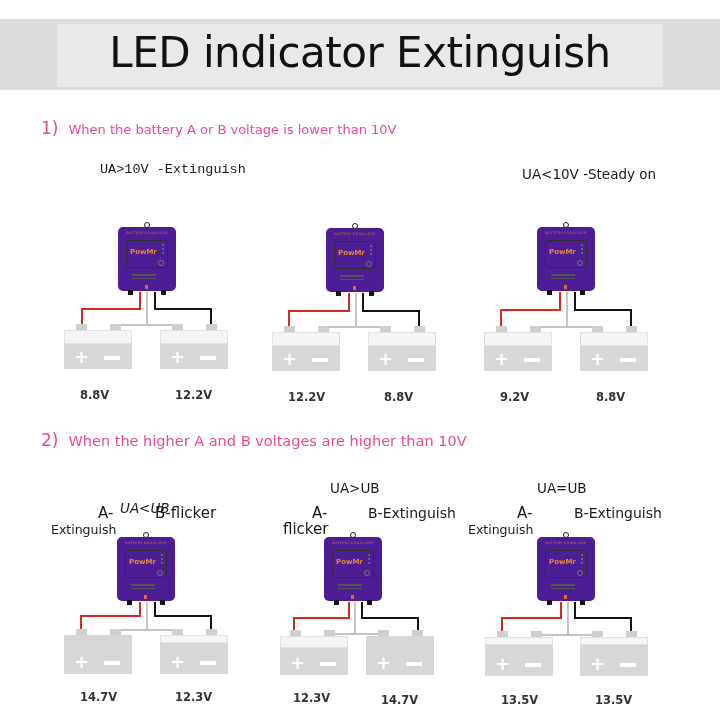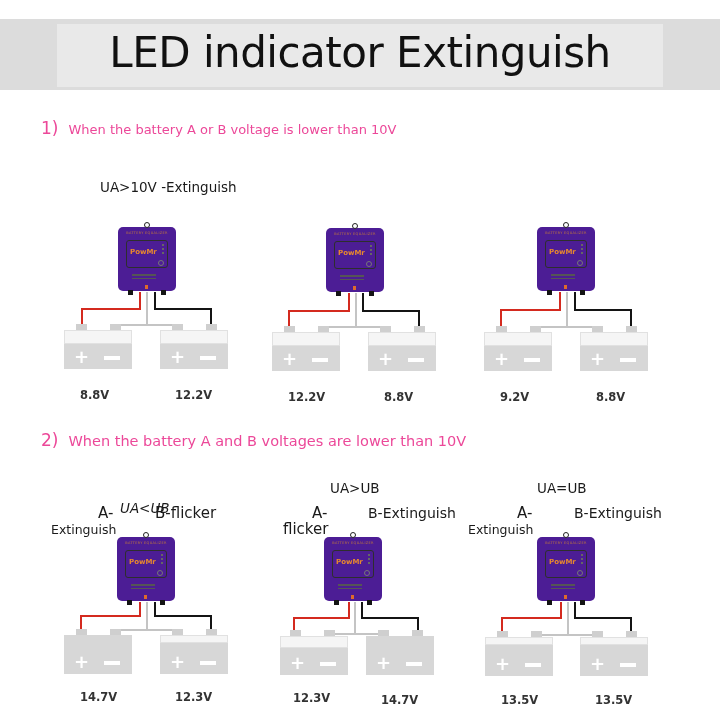"UA>10V -Extinguish" div.cond { font-family: none -> Liberation Mono, monospace; top: 175px -> 158px }
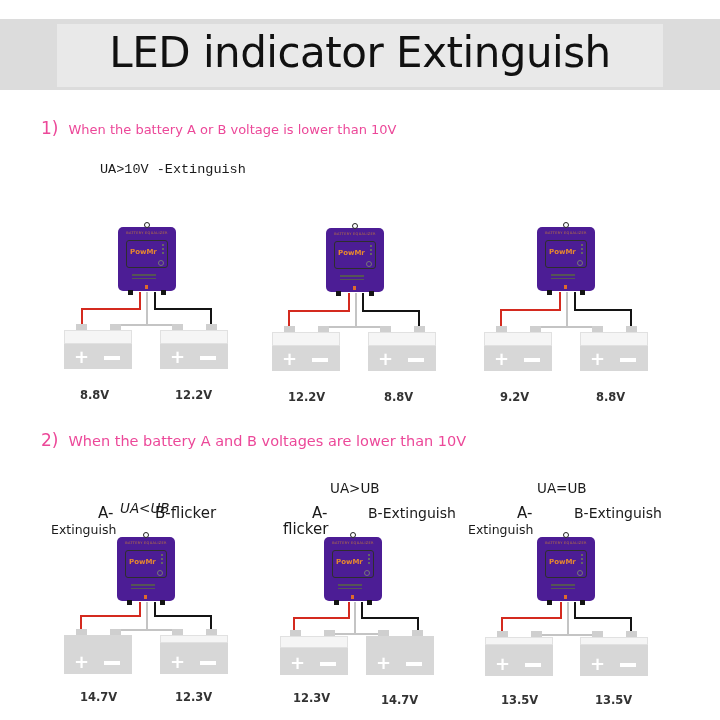"UA<10V -Steady on" div { html: none -> <div>UA&lt;10V -Steady on</div> }
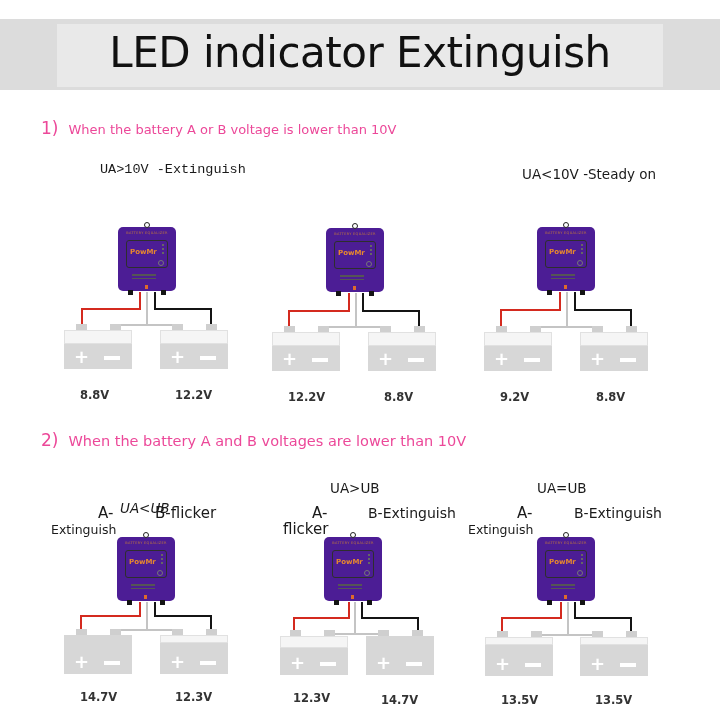"When the battery A and" span { text: battery A and B voltages are lower -> higher A and B voltages are higher }
